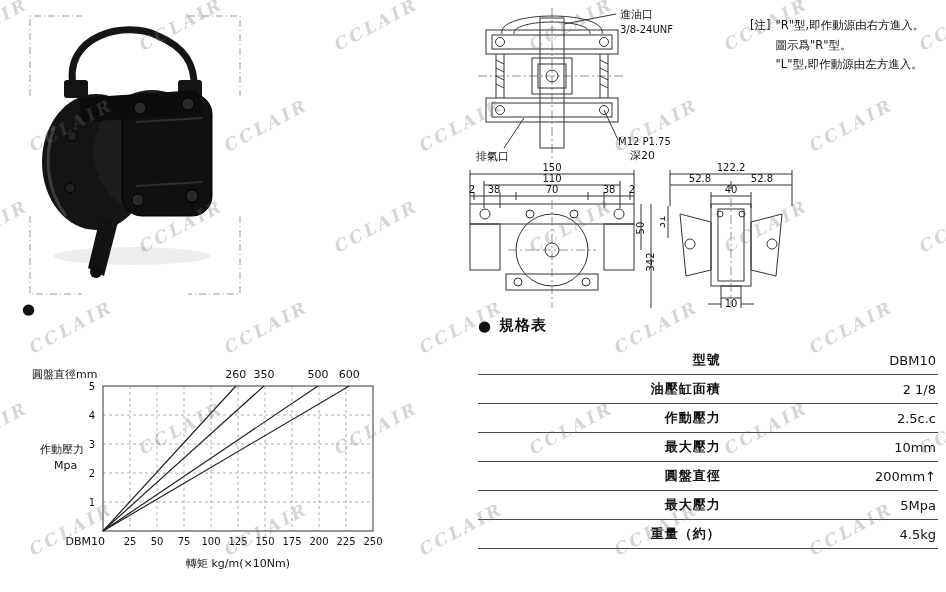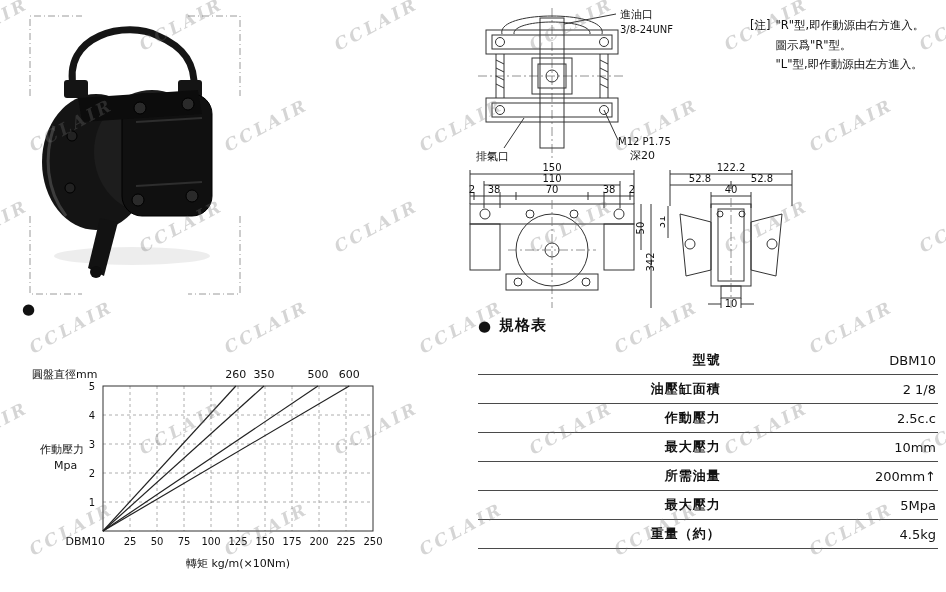"所需油量" td.lbl { text: 所需油量 -> 圓盤直徑 }
